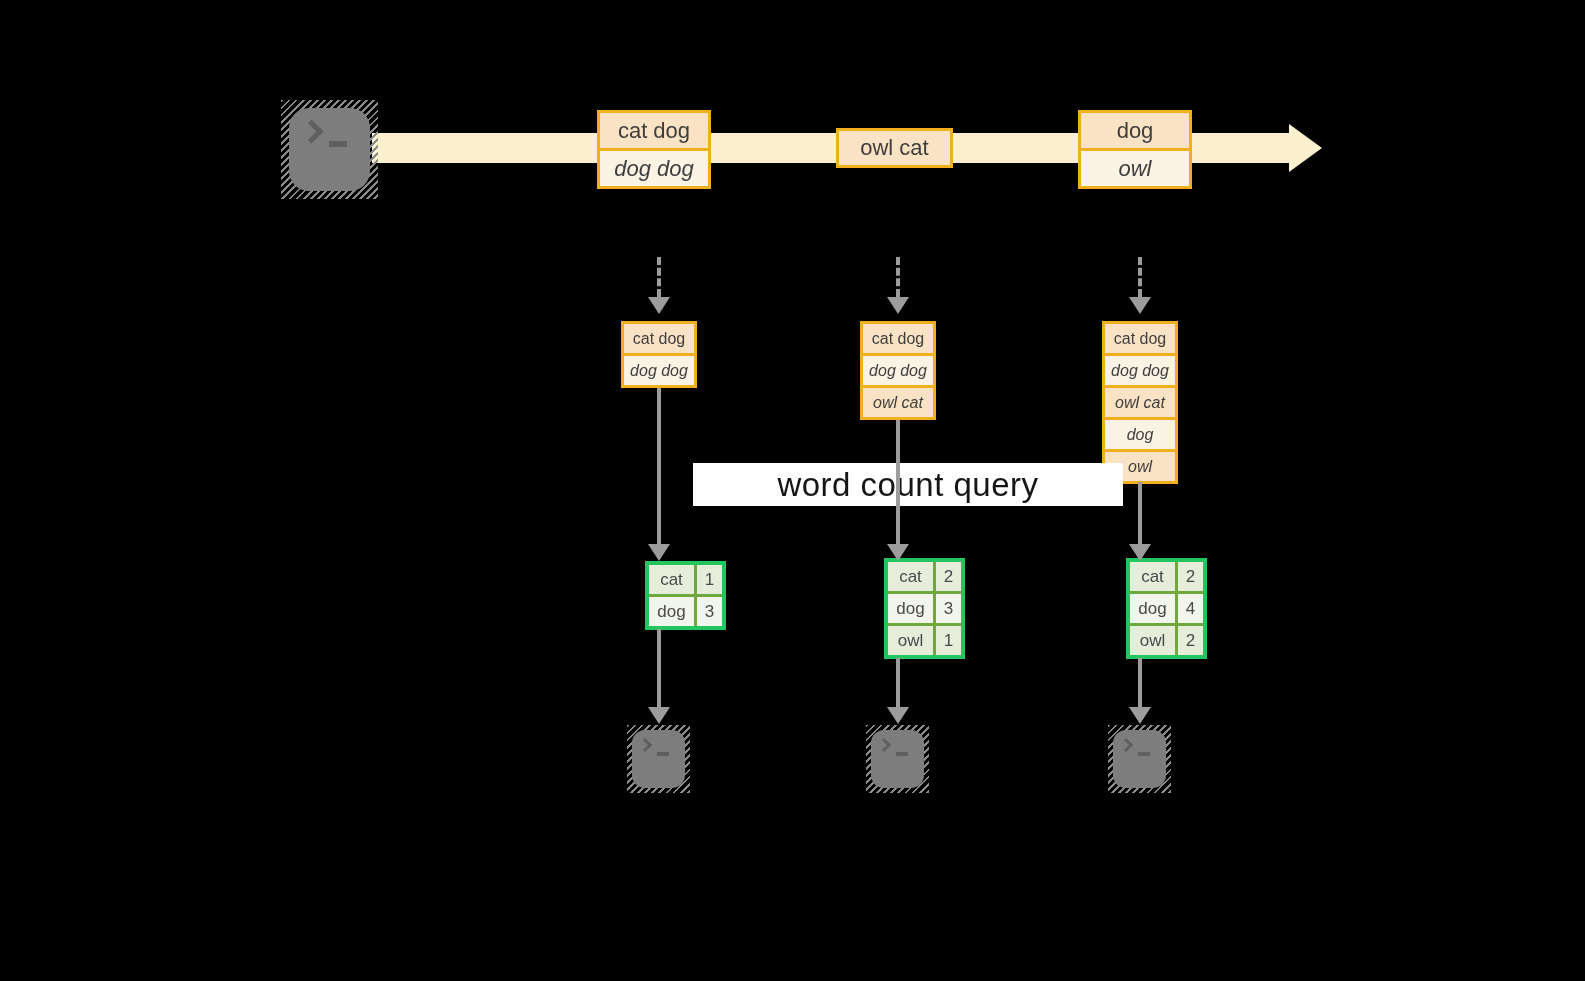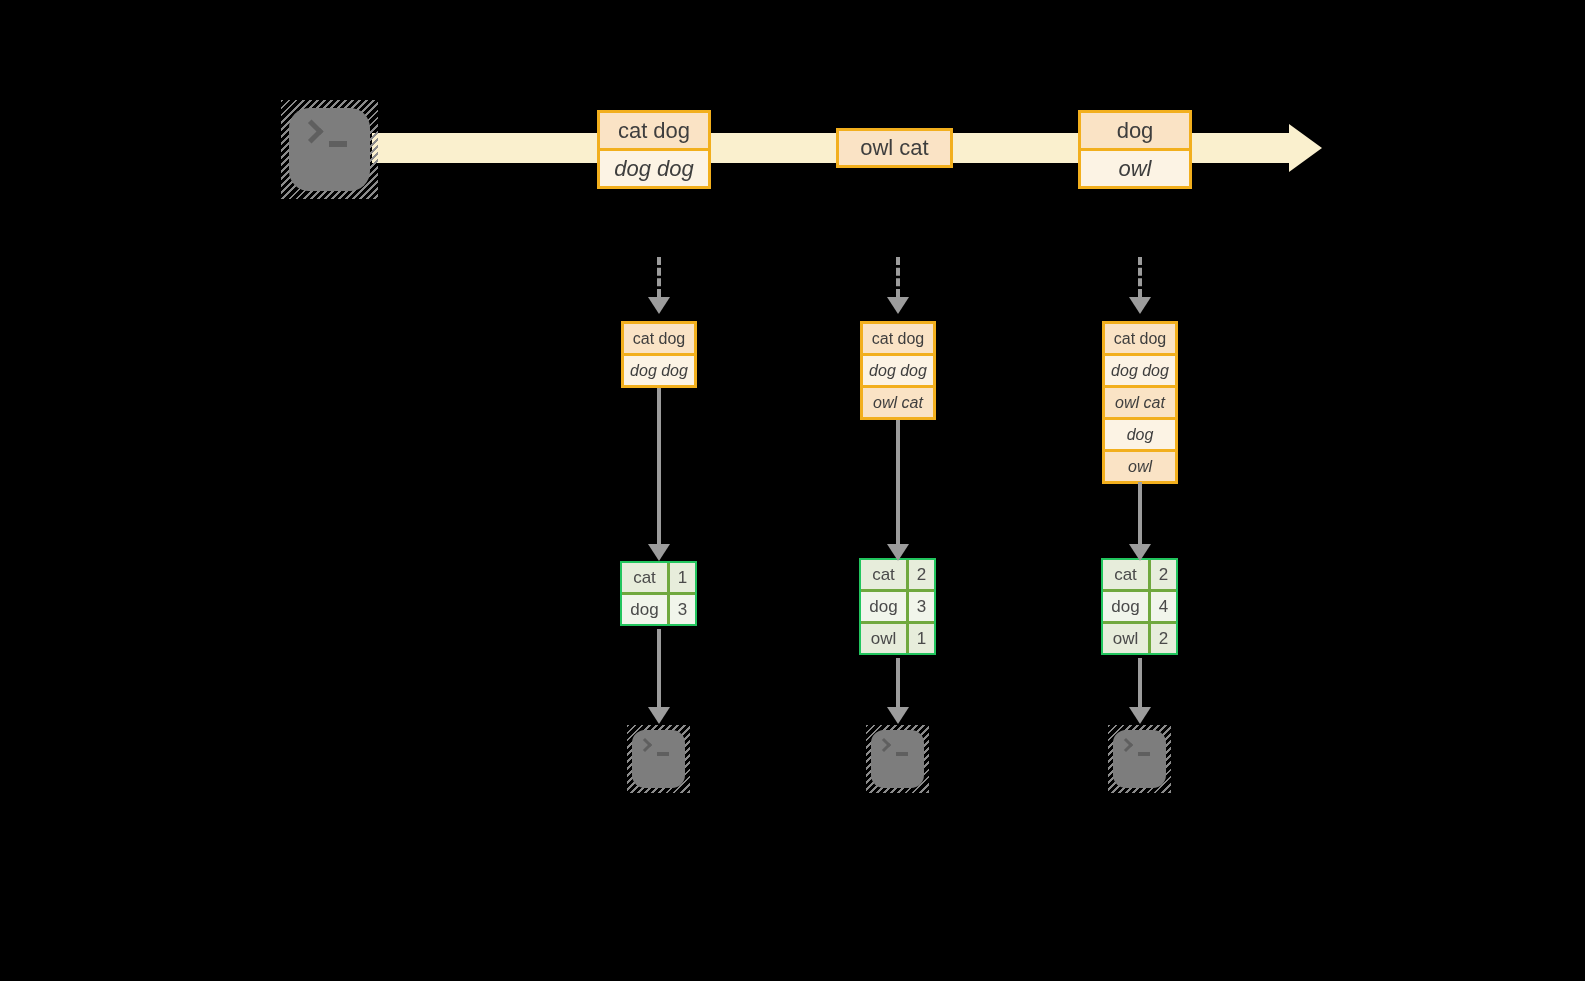"word count query" div.query-label { html: none -> <div>word count query</div> }
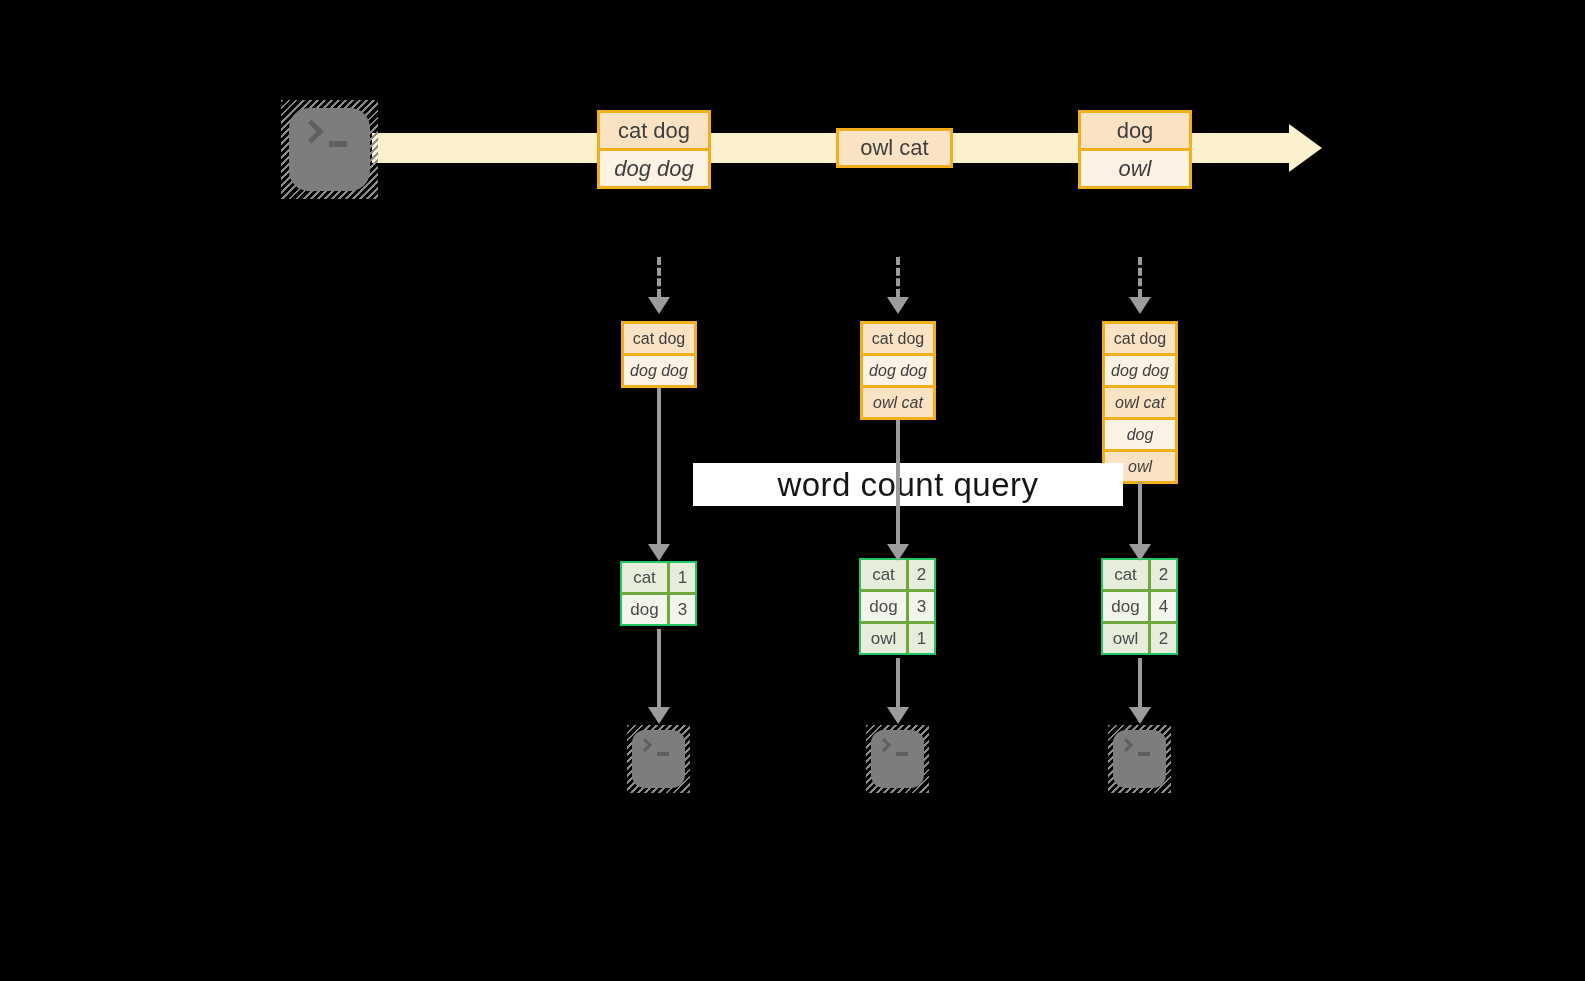"cat" .gtable { border: 2px solid #22c55e -> 4px solid #22c55e; margin-left: none -> 25px }
